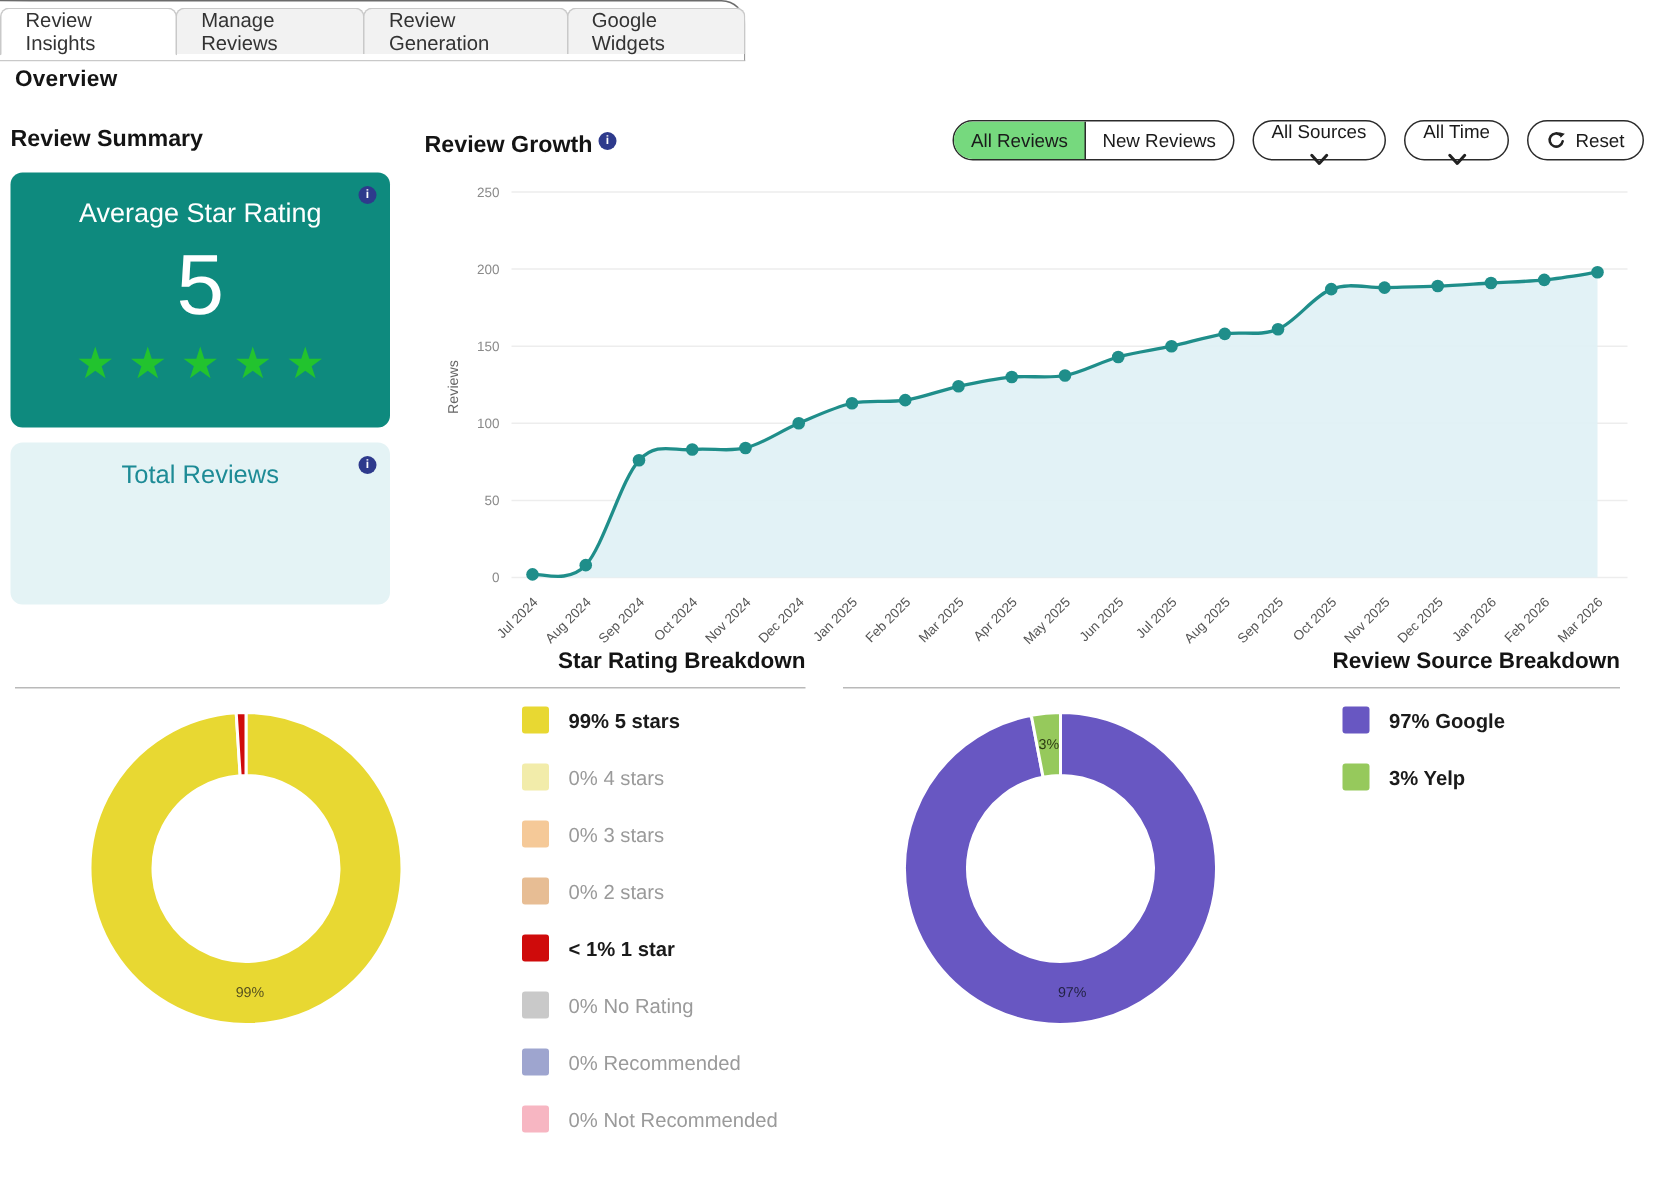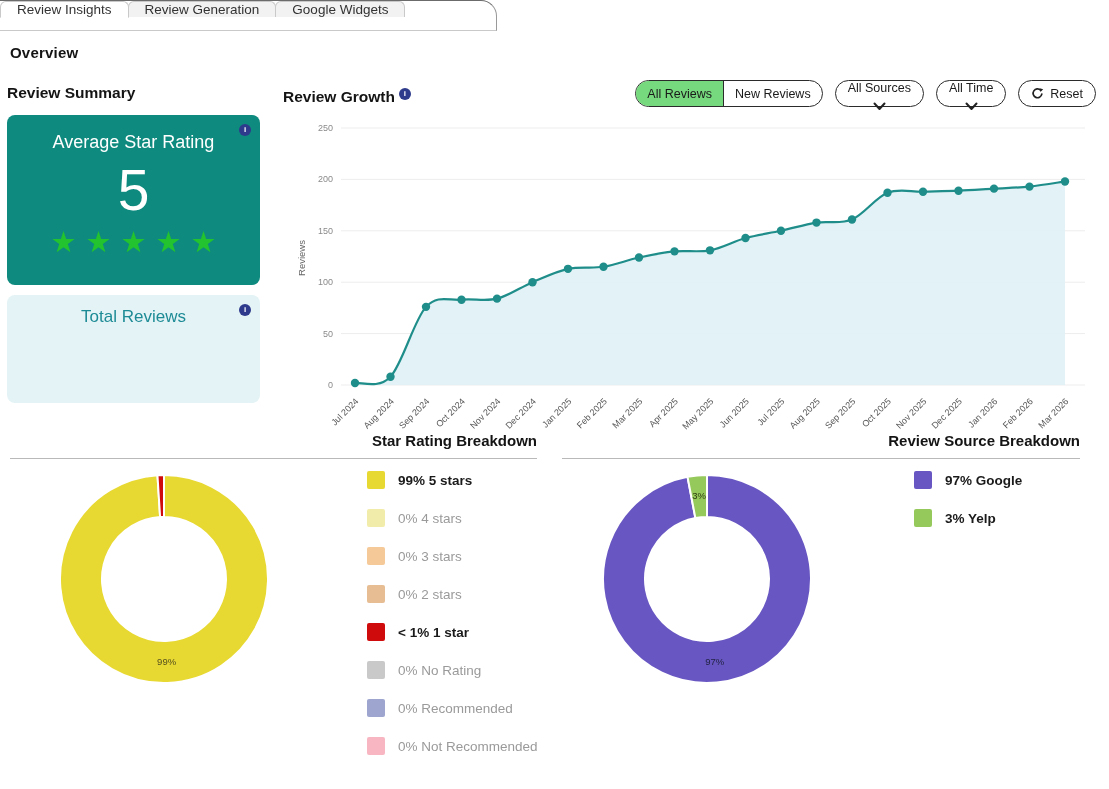"Review Insights" .tab-strip { align-items: flex-start -> center; height: 31px -> 41px }
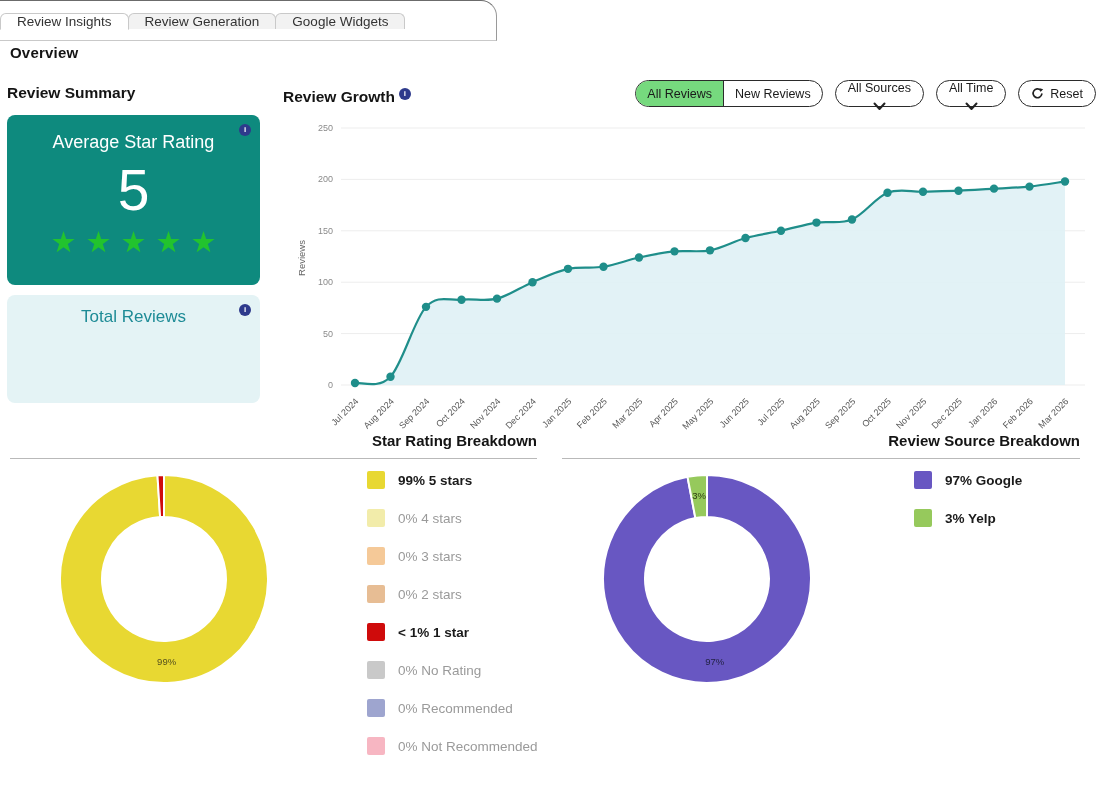"Manage Reviews" div.tab { html: none -> <div> <span>Manage Reviews</span> </div> }
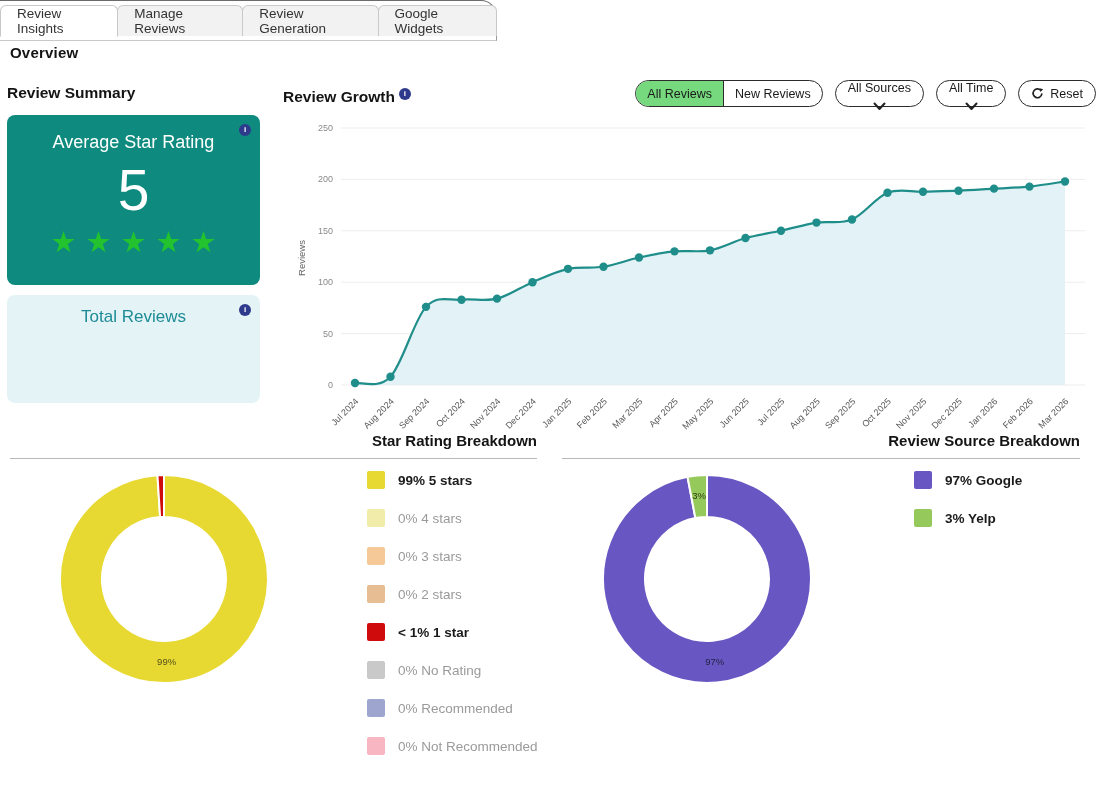"99% 5 stars" .legend-item { margin-left: 19px -> none }
